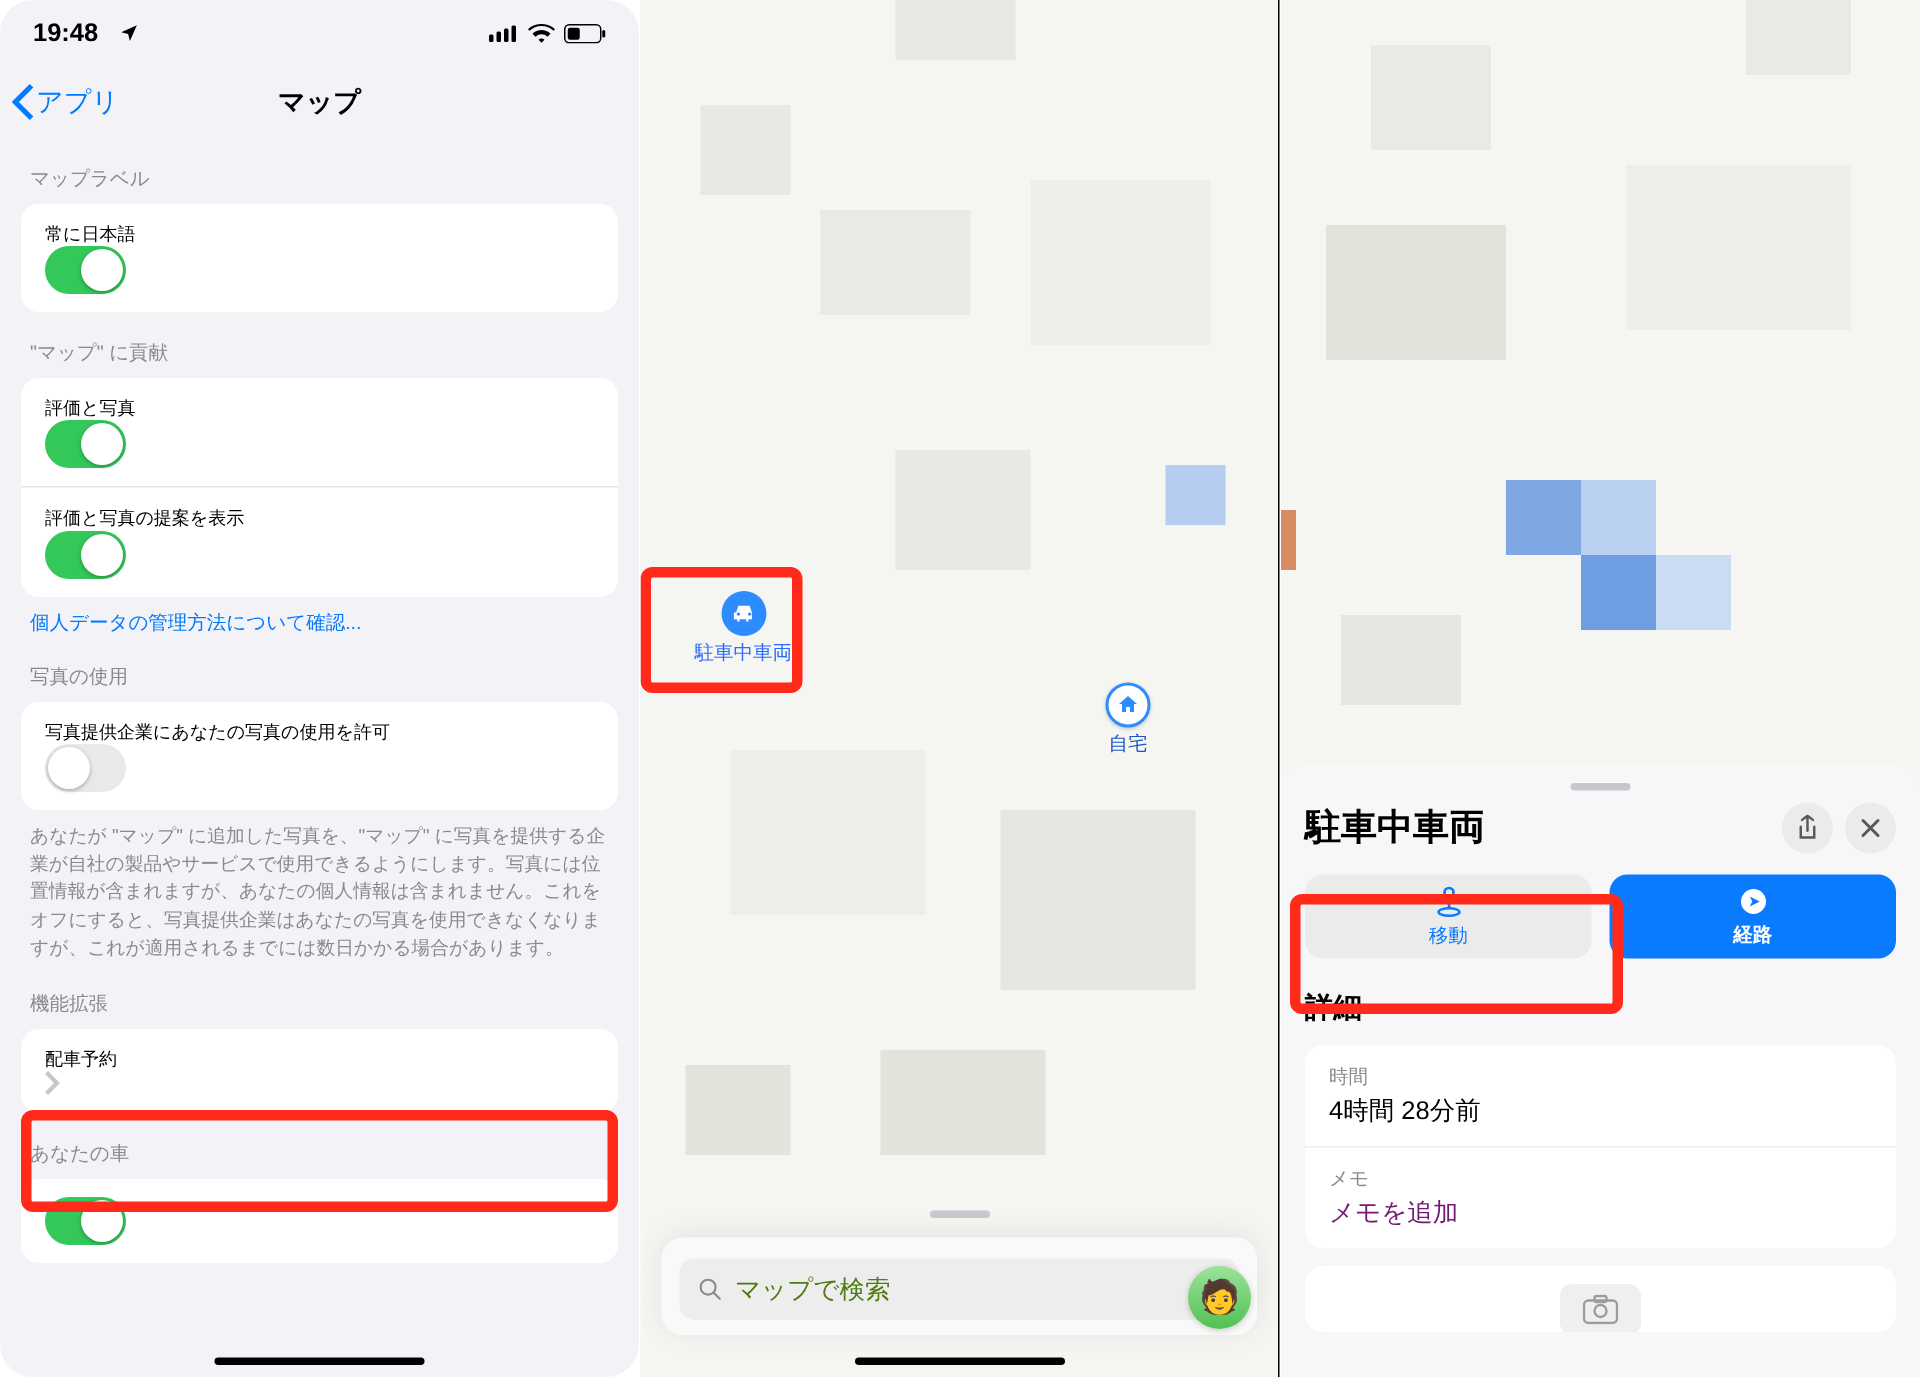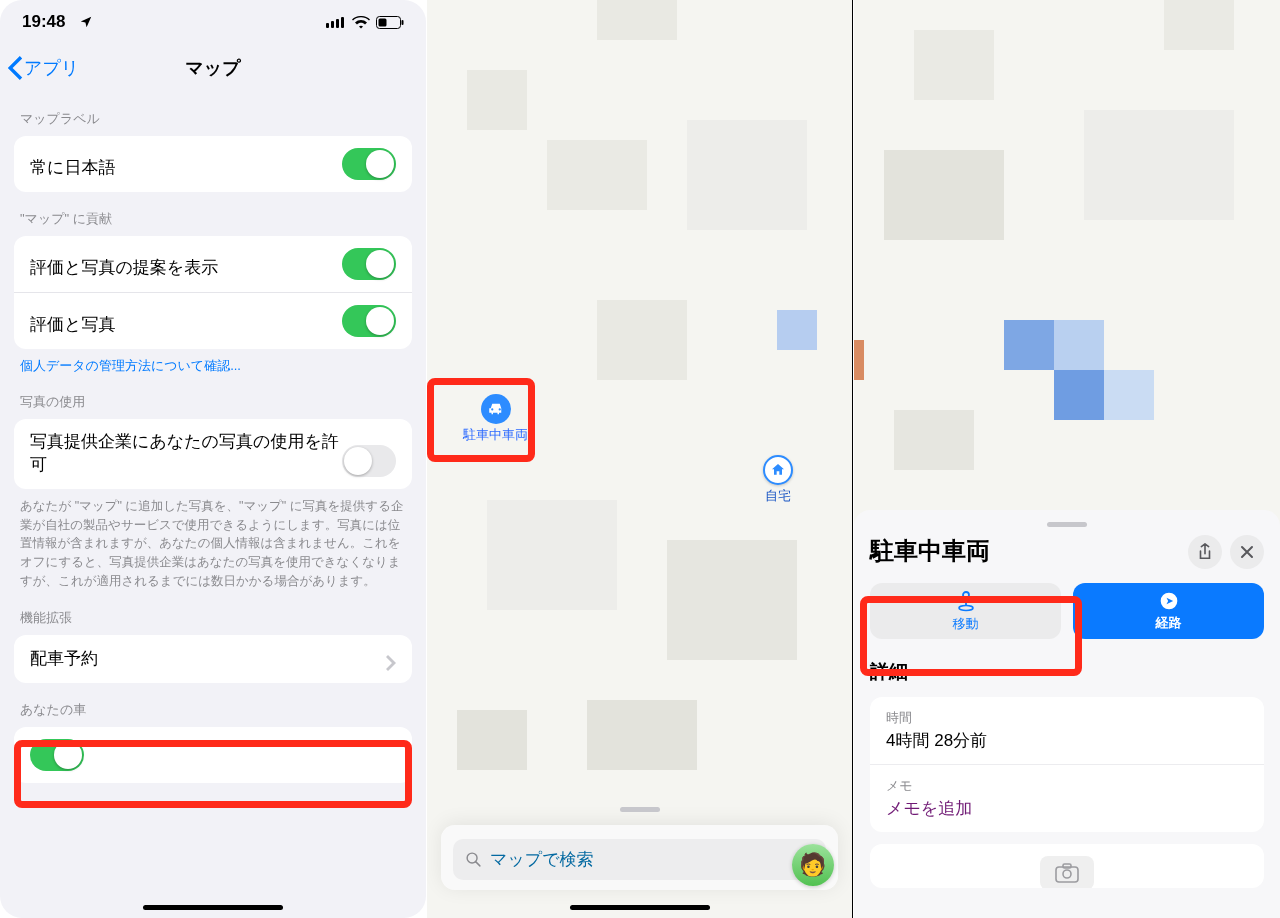"常に日本語" .row { align-items: flex-end -> flex-start; flex-direction: none -> column; font-size: 17px -> 12px }
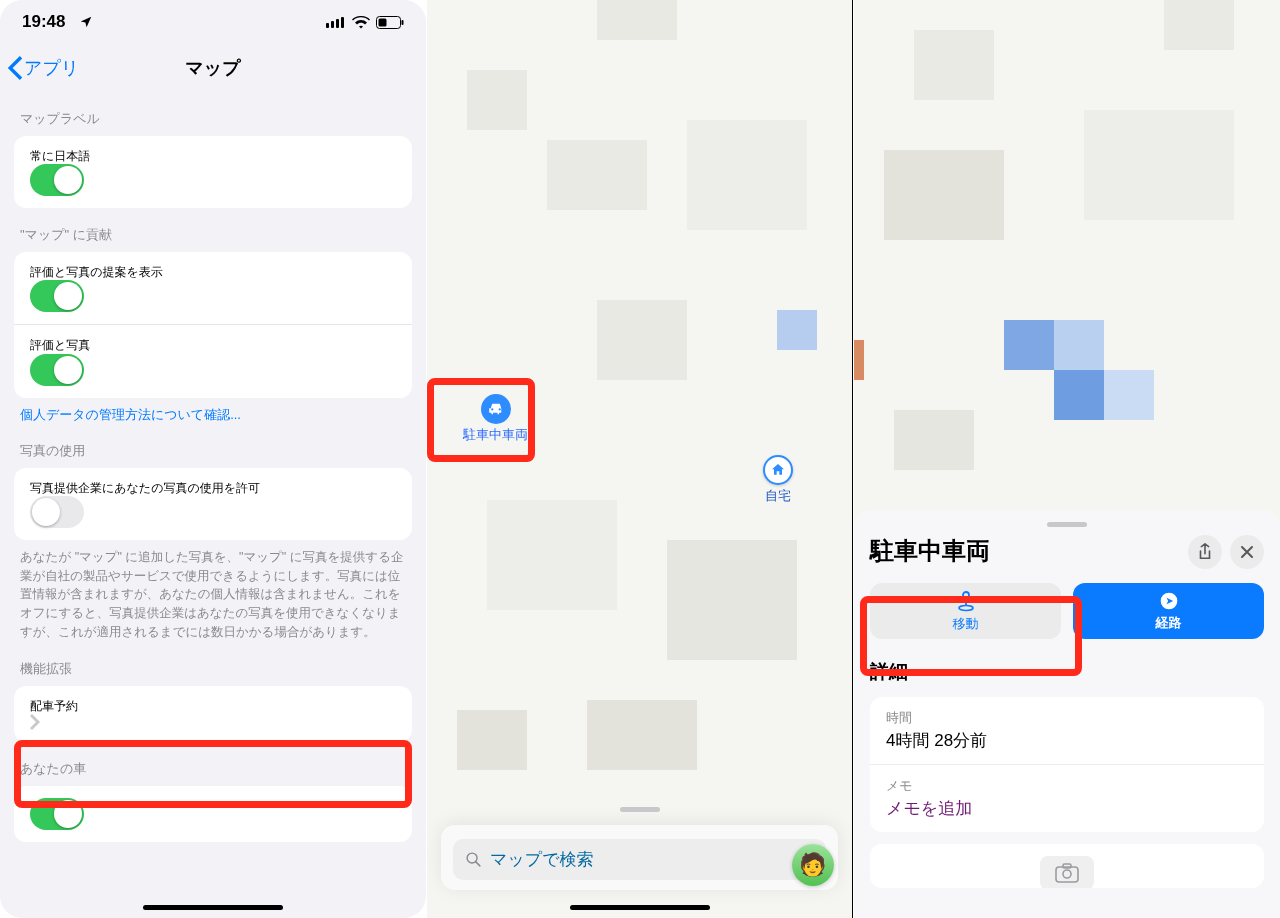"評価と写真の提案を表示" div.row { order: before "評価と写真" -> after "評価と写真" }
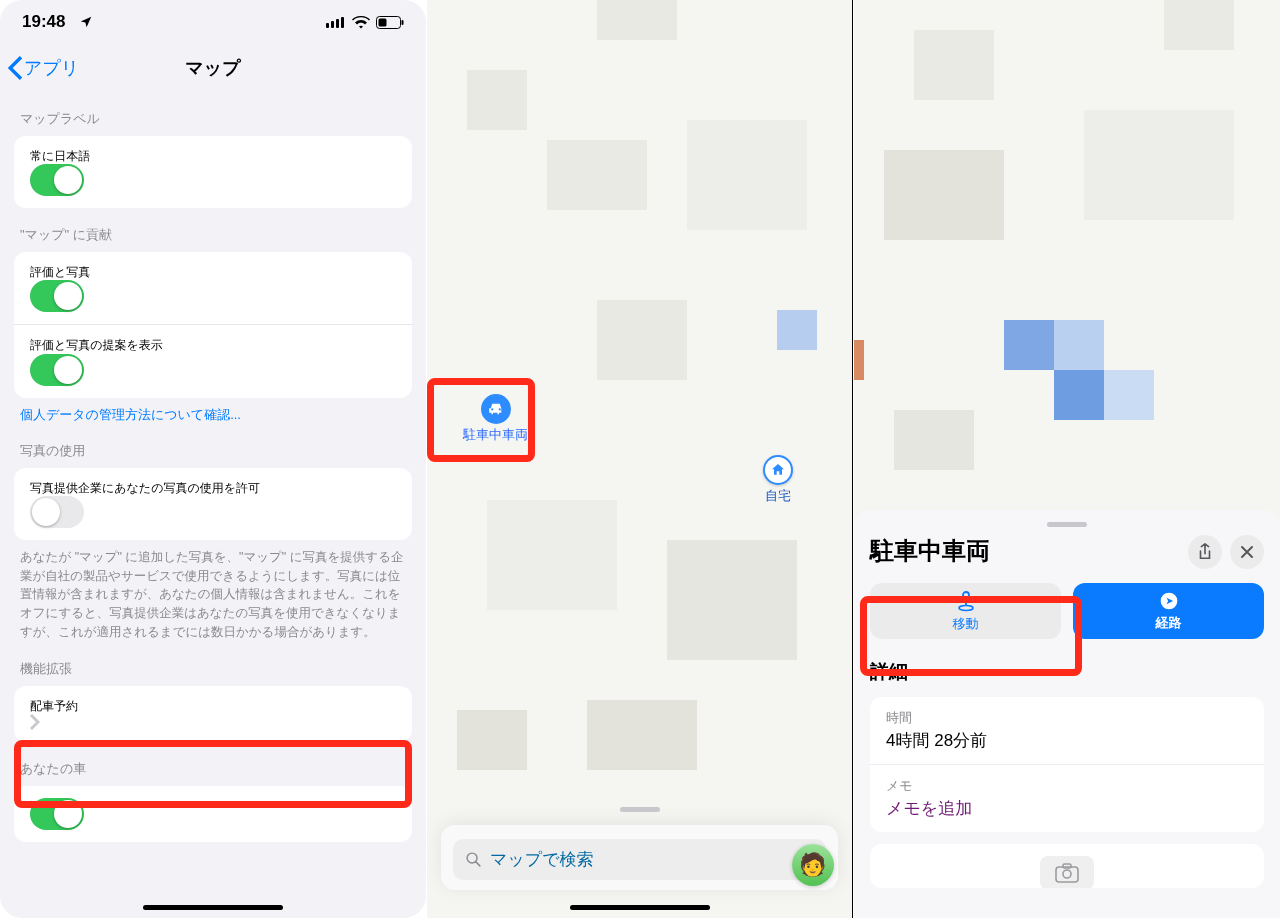"自宅" .pin-home { left: 336px -> 310px }
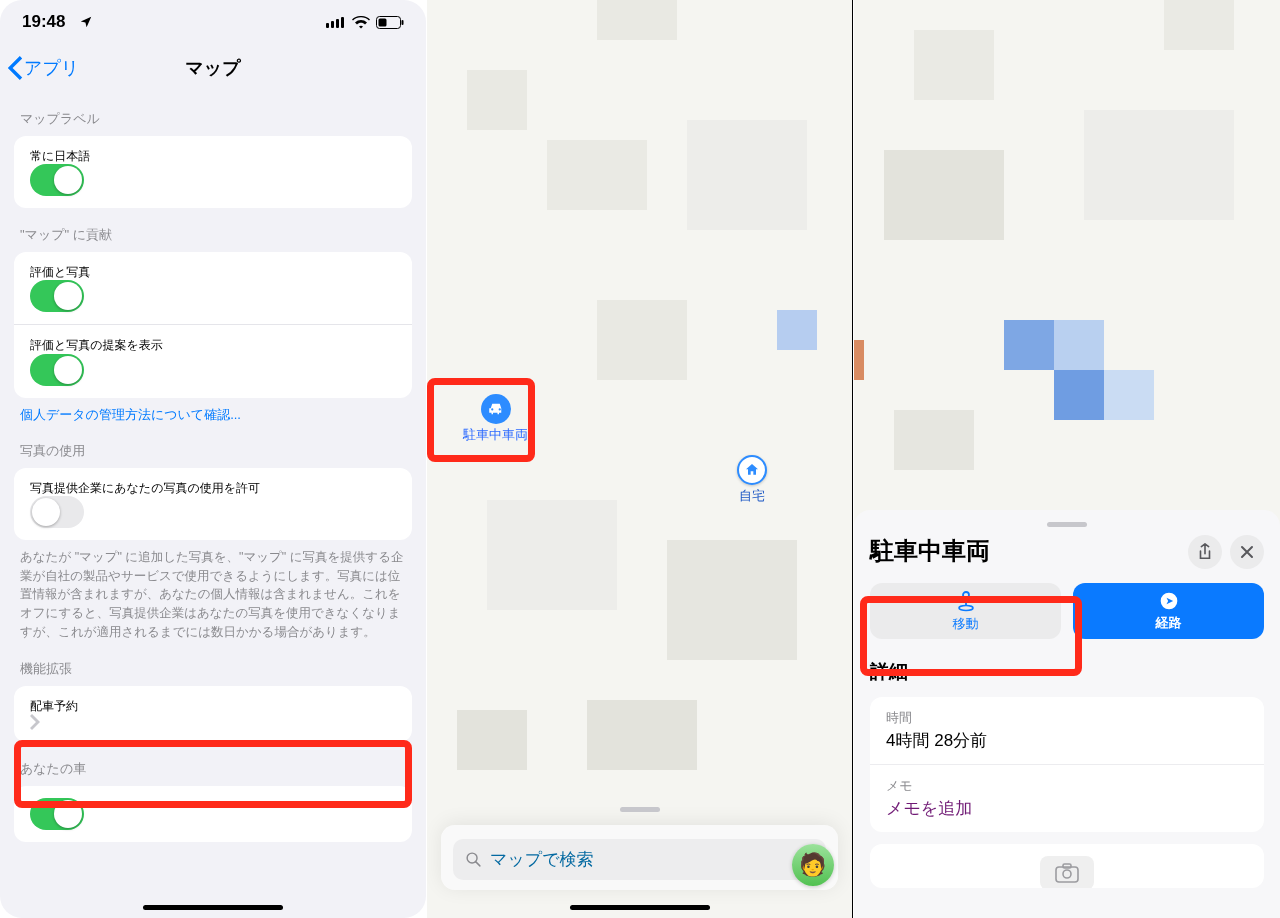"マップで検索" .search-field { color: #0369a1 -> #4d7c0f }
